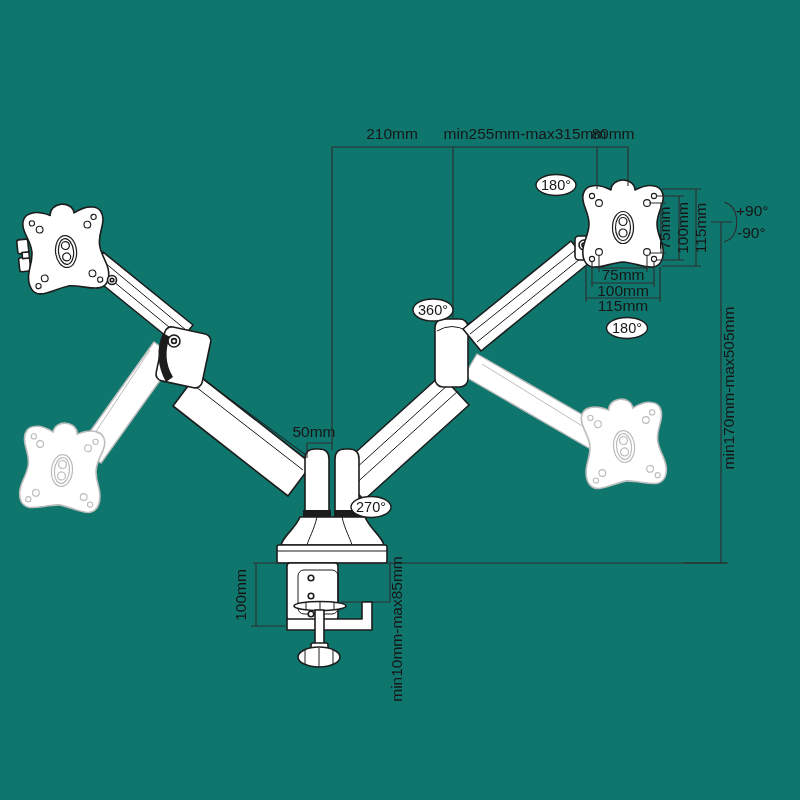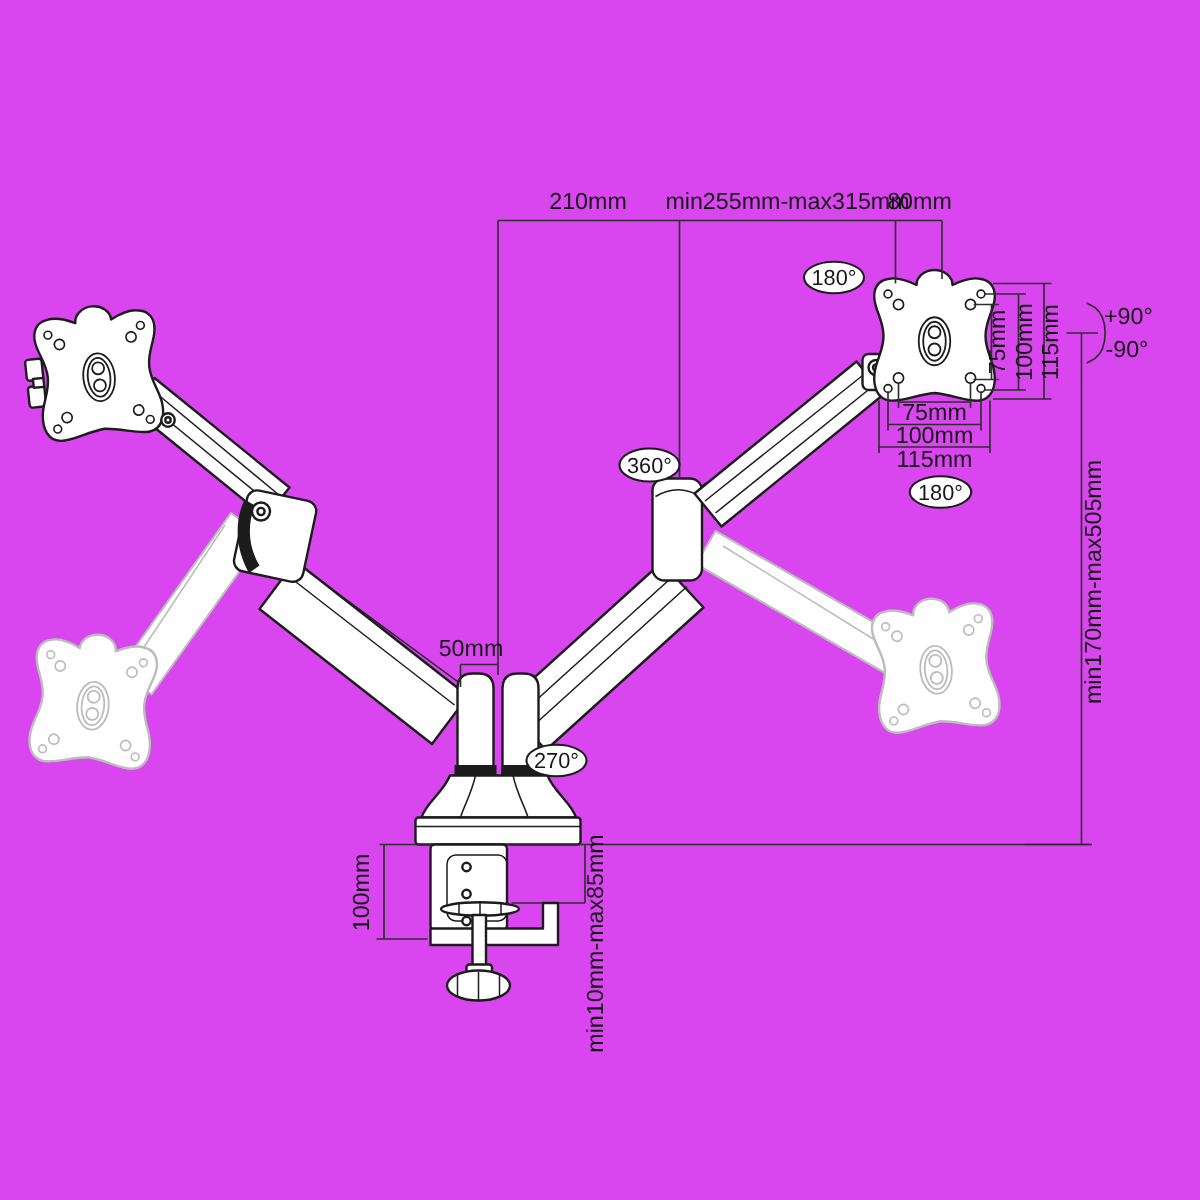"210mm" .stage { background: #d946ef -> #0f766e }
